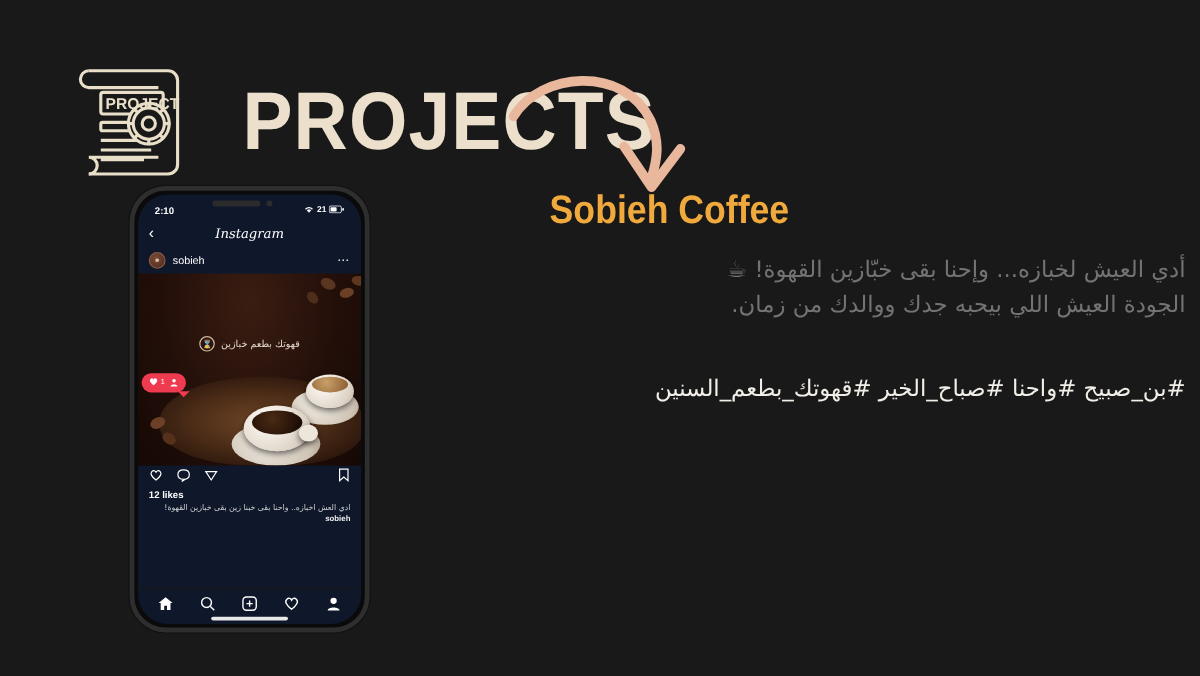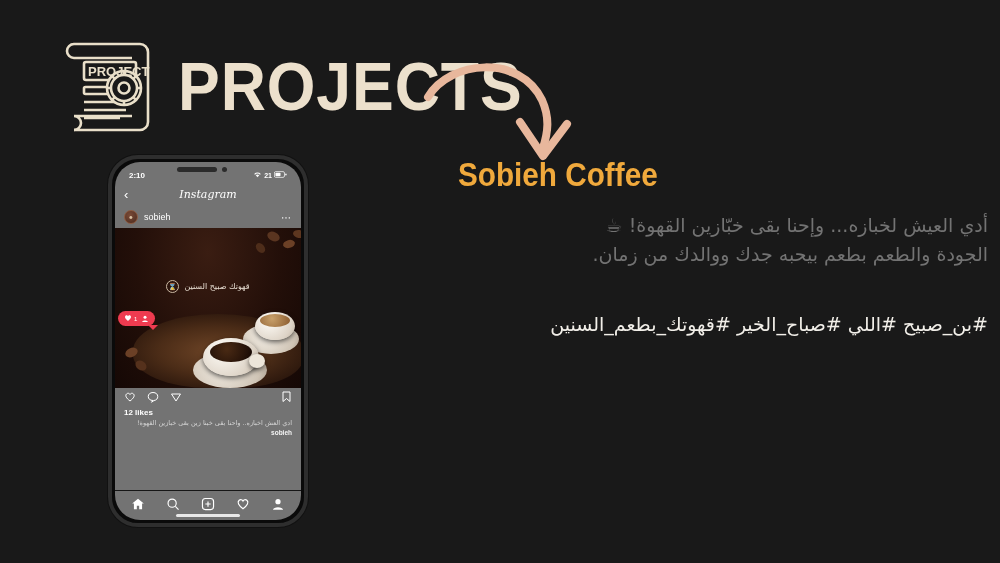"PROJECT" .header-row { gap: 16px -> 40px; top: 30px -> 45px }
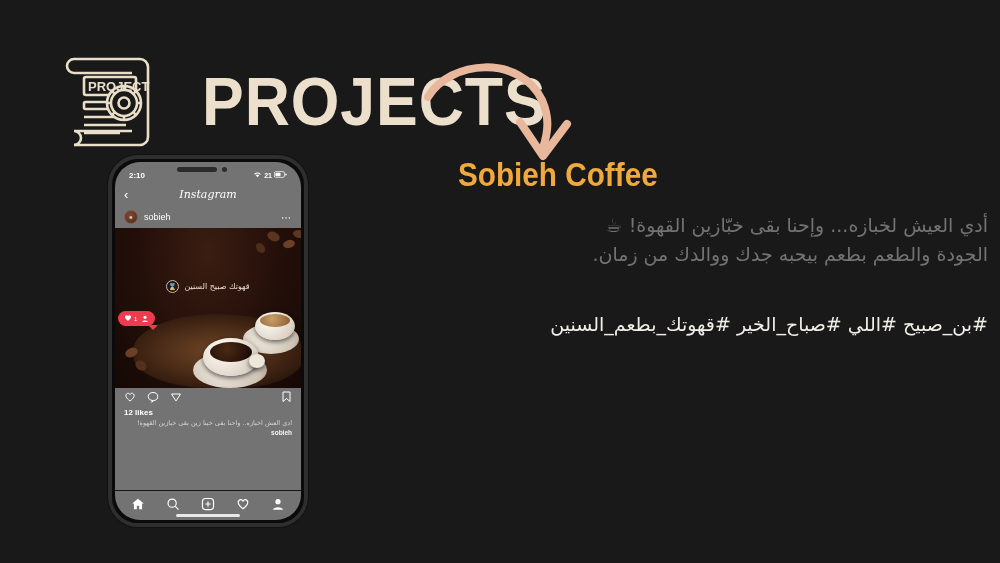"2:10" .screen { background: #737373 -> #0f172a }
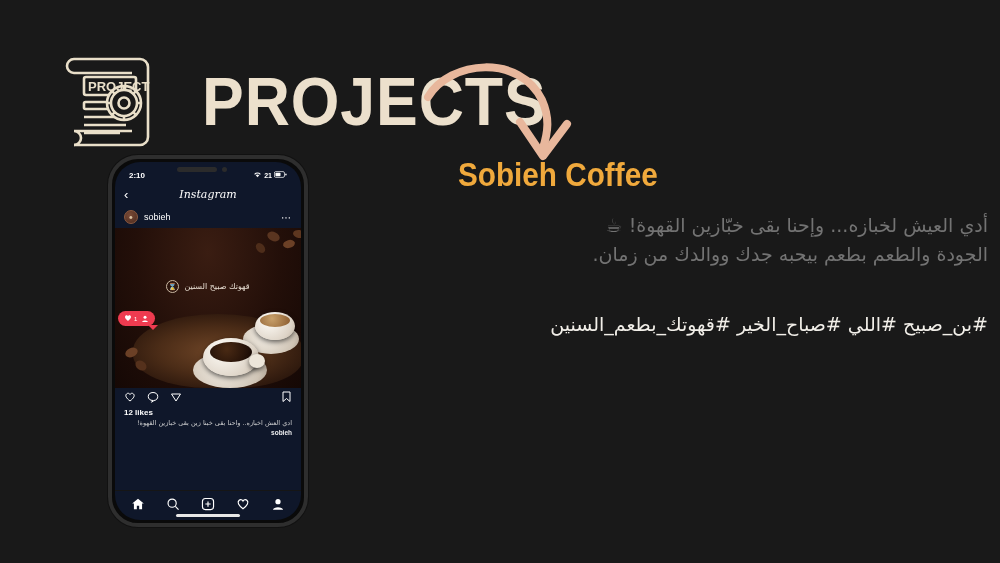"الجودة والطعم بطعم بيحبه جدك" div { text: والطعم بطعم -> العيش اللي }
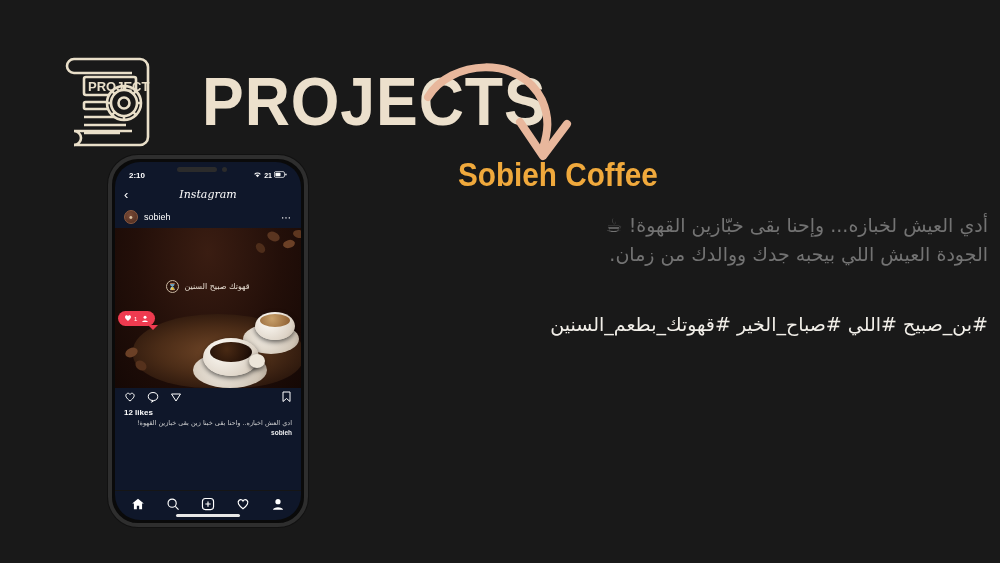"قهوتك صبيح السنين" span { text: صبيح السنين -> بطعم خبازين }
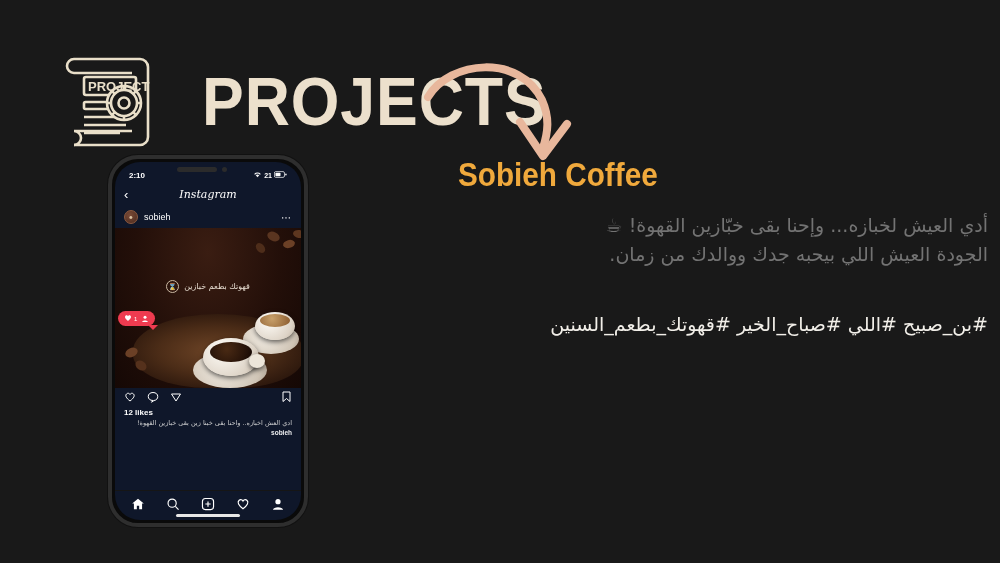"#بن_صبيح #اللي #صباح_الخير" div.ar-tags { text: اللي -> واحنا }
